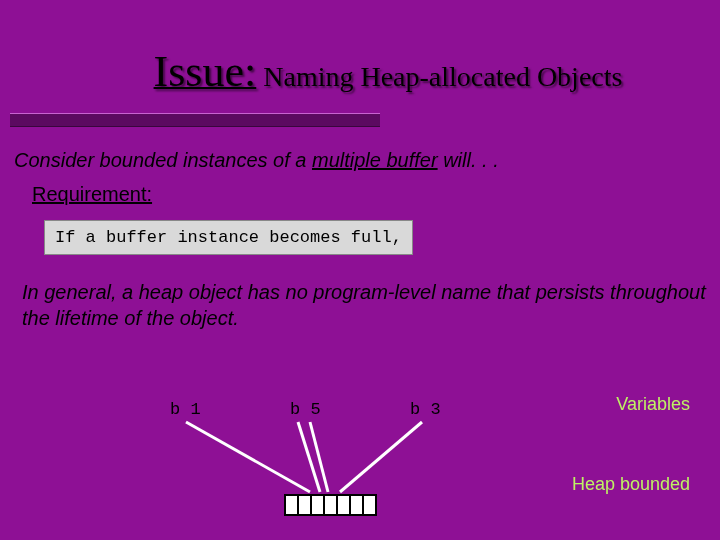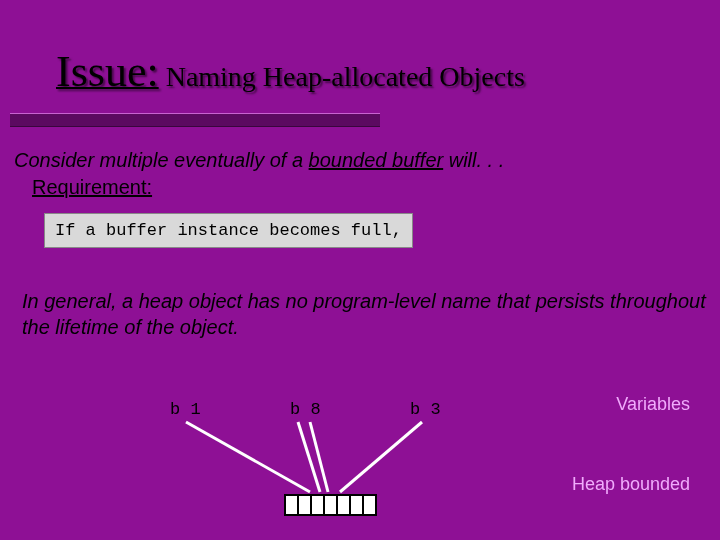"Issue: Naming Heap-allocated Objects" .title-wrap { text-align: none -> center }
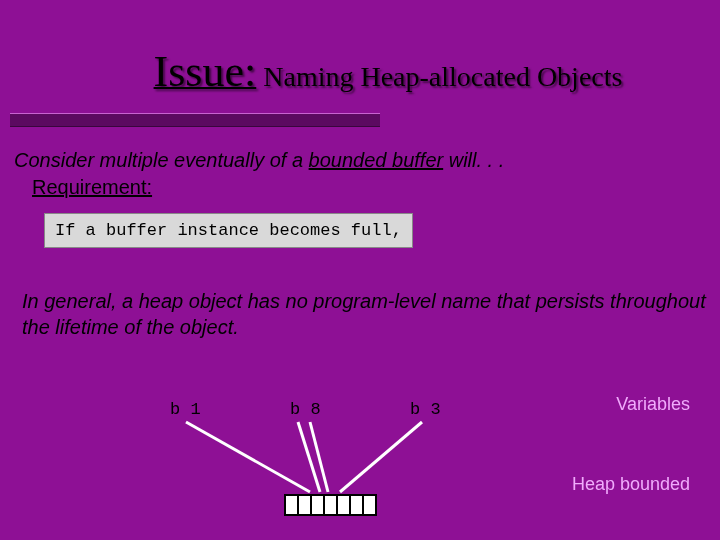"Consider multiple eventually of a" span { text: multiple eventually -> bounded instances }
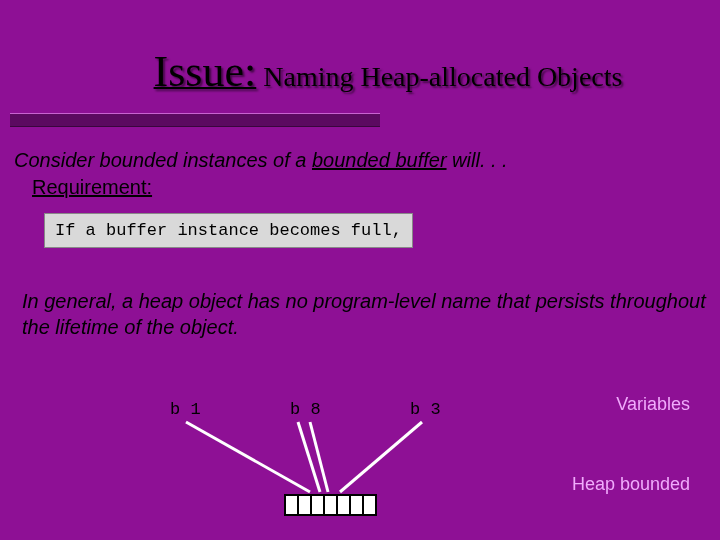"bounded buffer" span.bounded { text: bounded -> multiple }
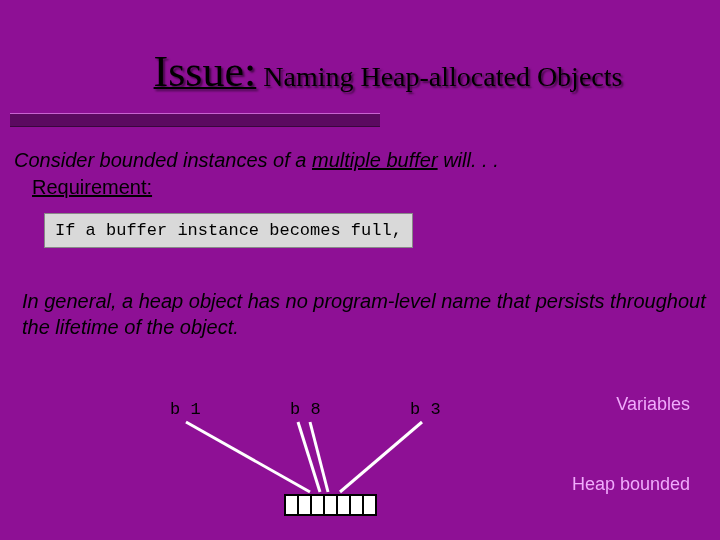"Requirement:" .req-label { margin: 4px 0 0 32px -> 11px 0 0 32px }
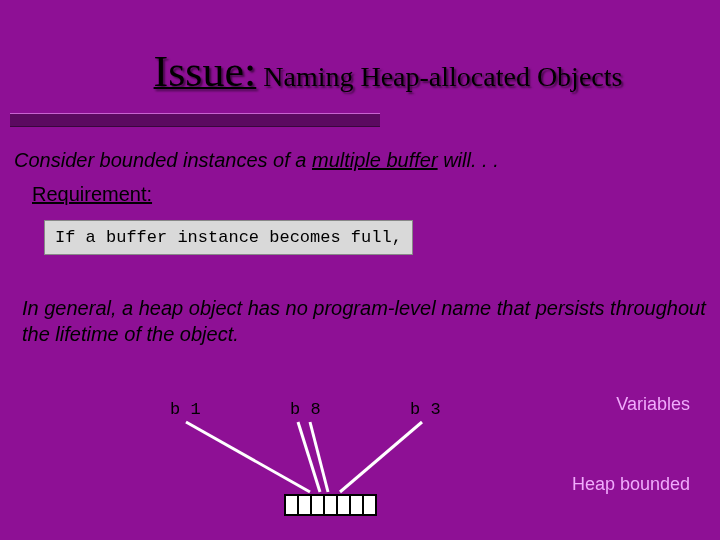"If a buffer instance becomes" .req-box { margin: 14px 0 16px 44px -> 14px 0 0 44px }
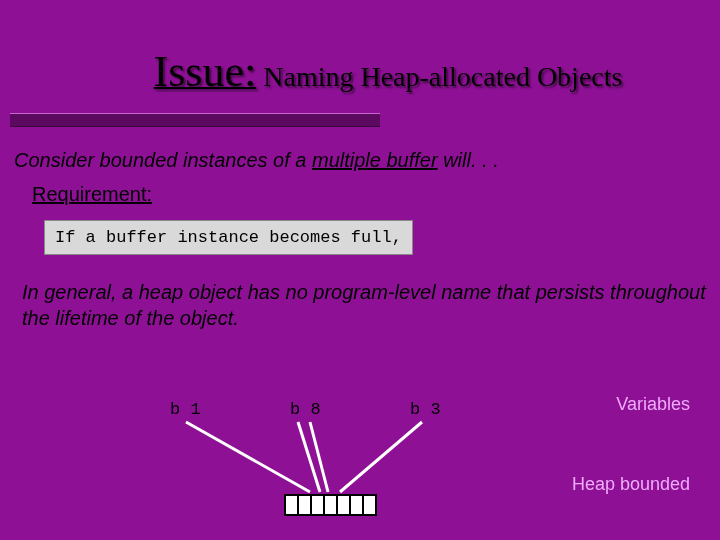"b 8" div.varlabel { text: 8 -> 5 }
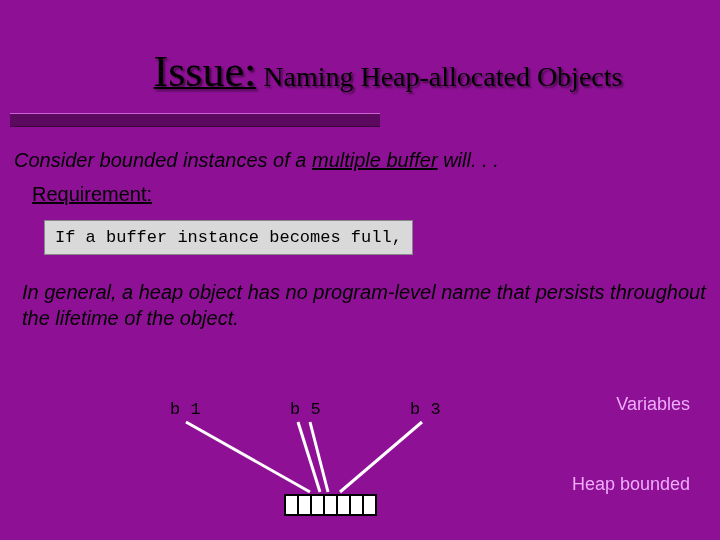"Variables" .labels-right { color: #f0abfc -> #bef264 }
